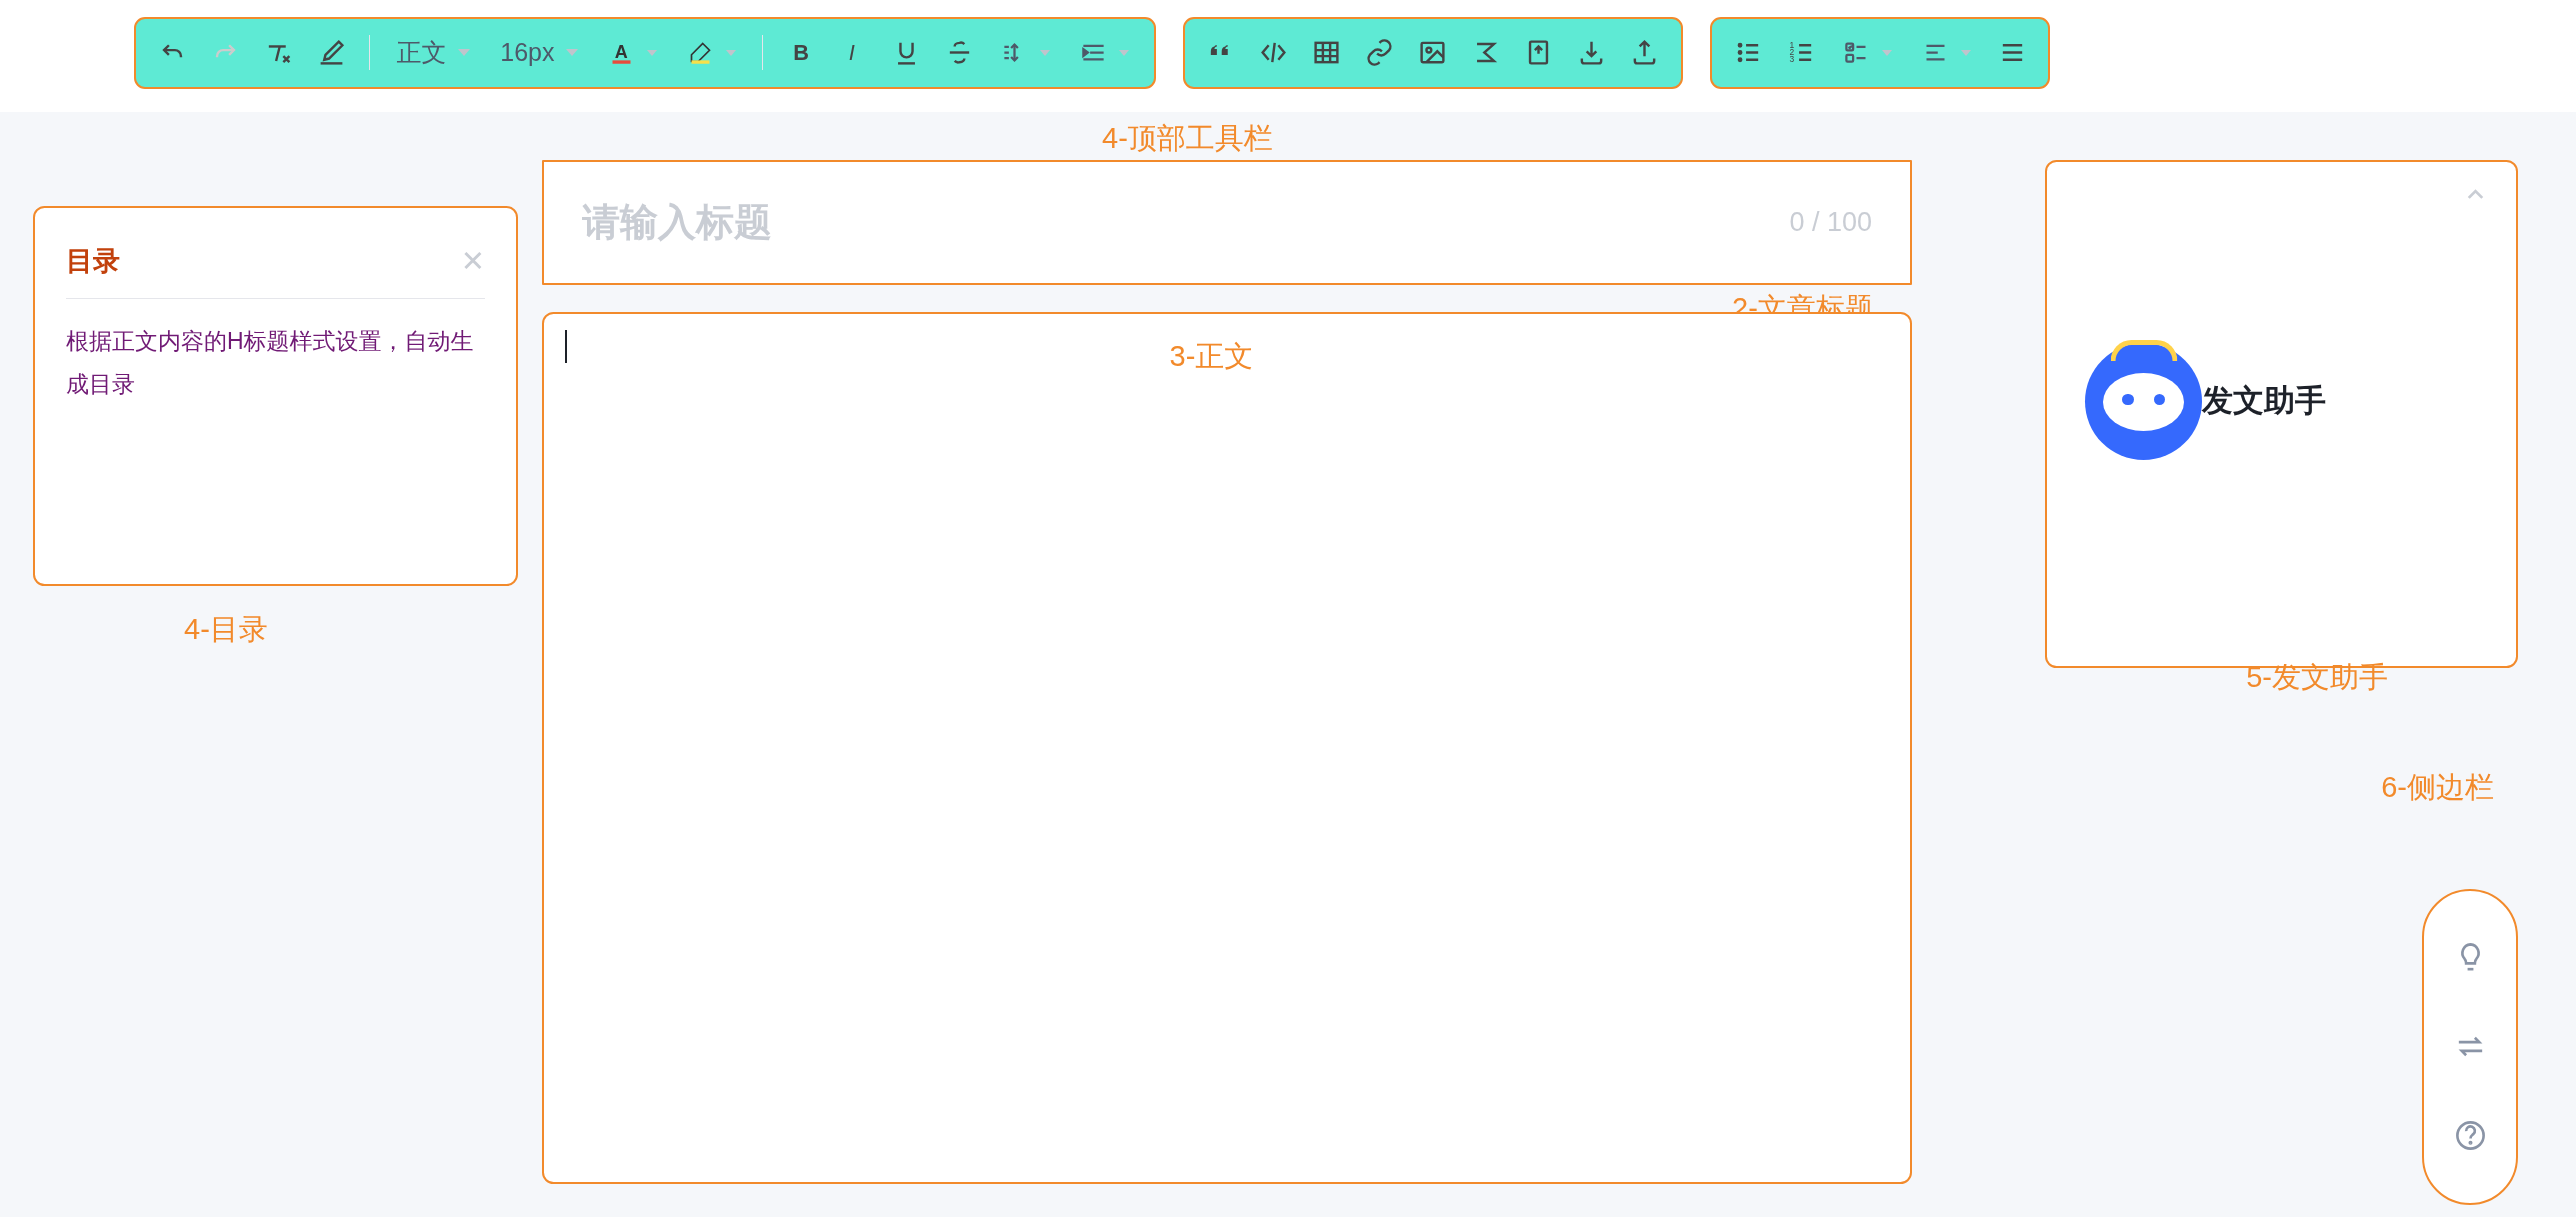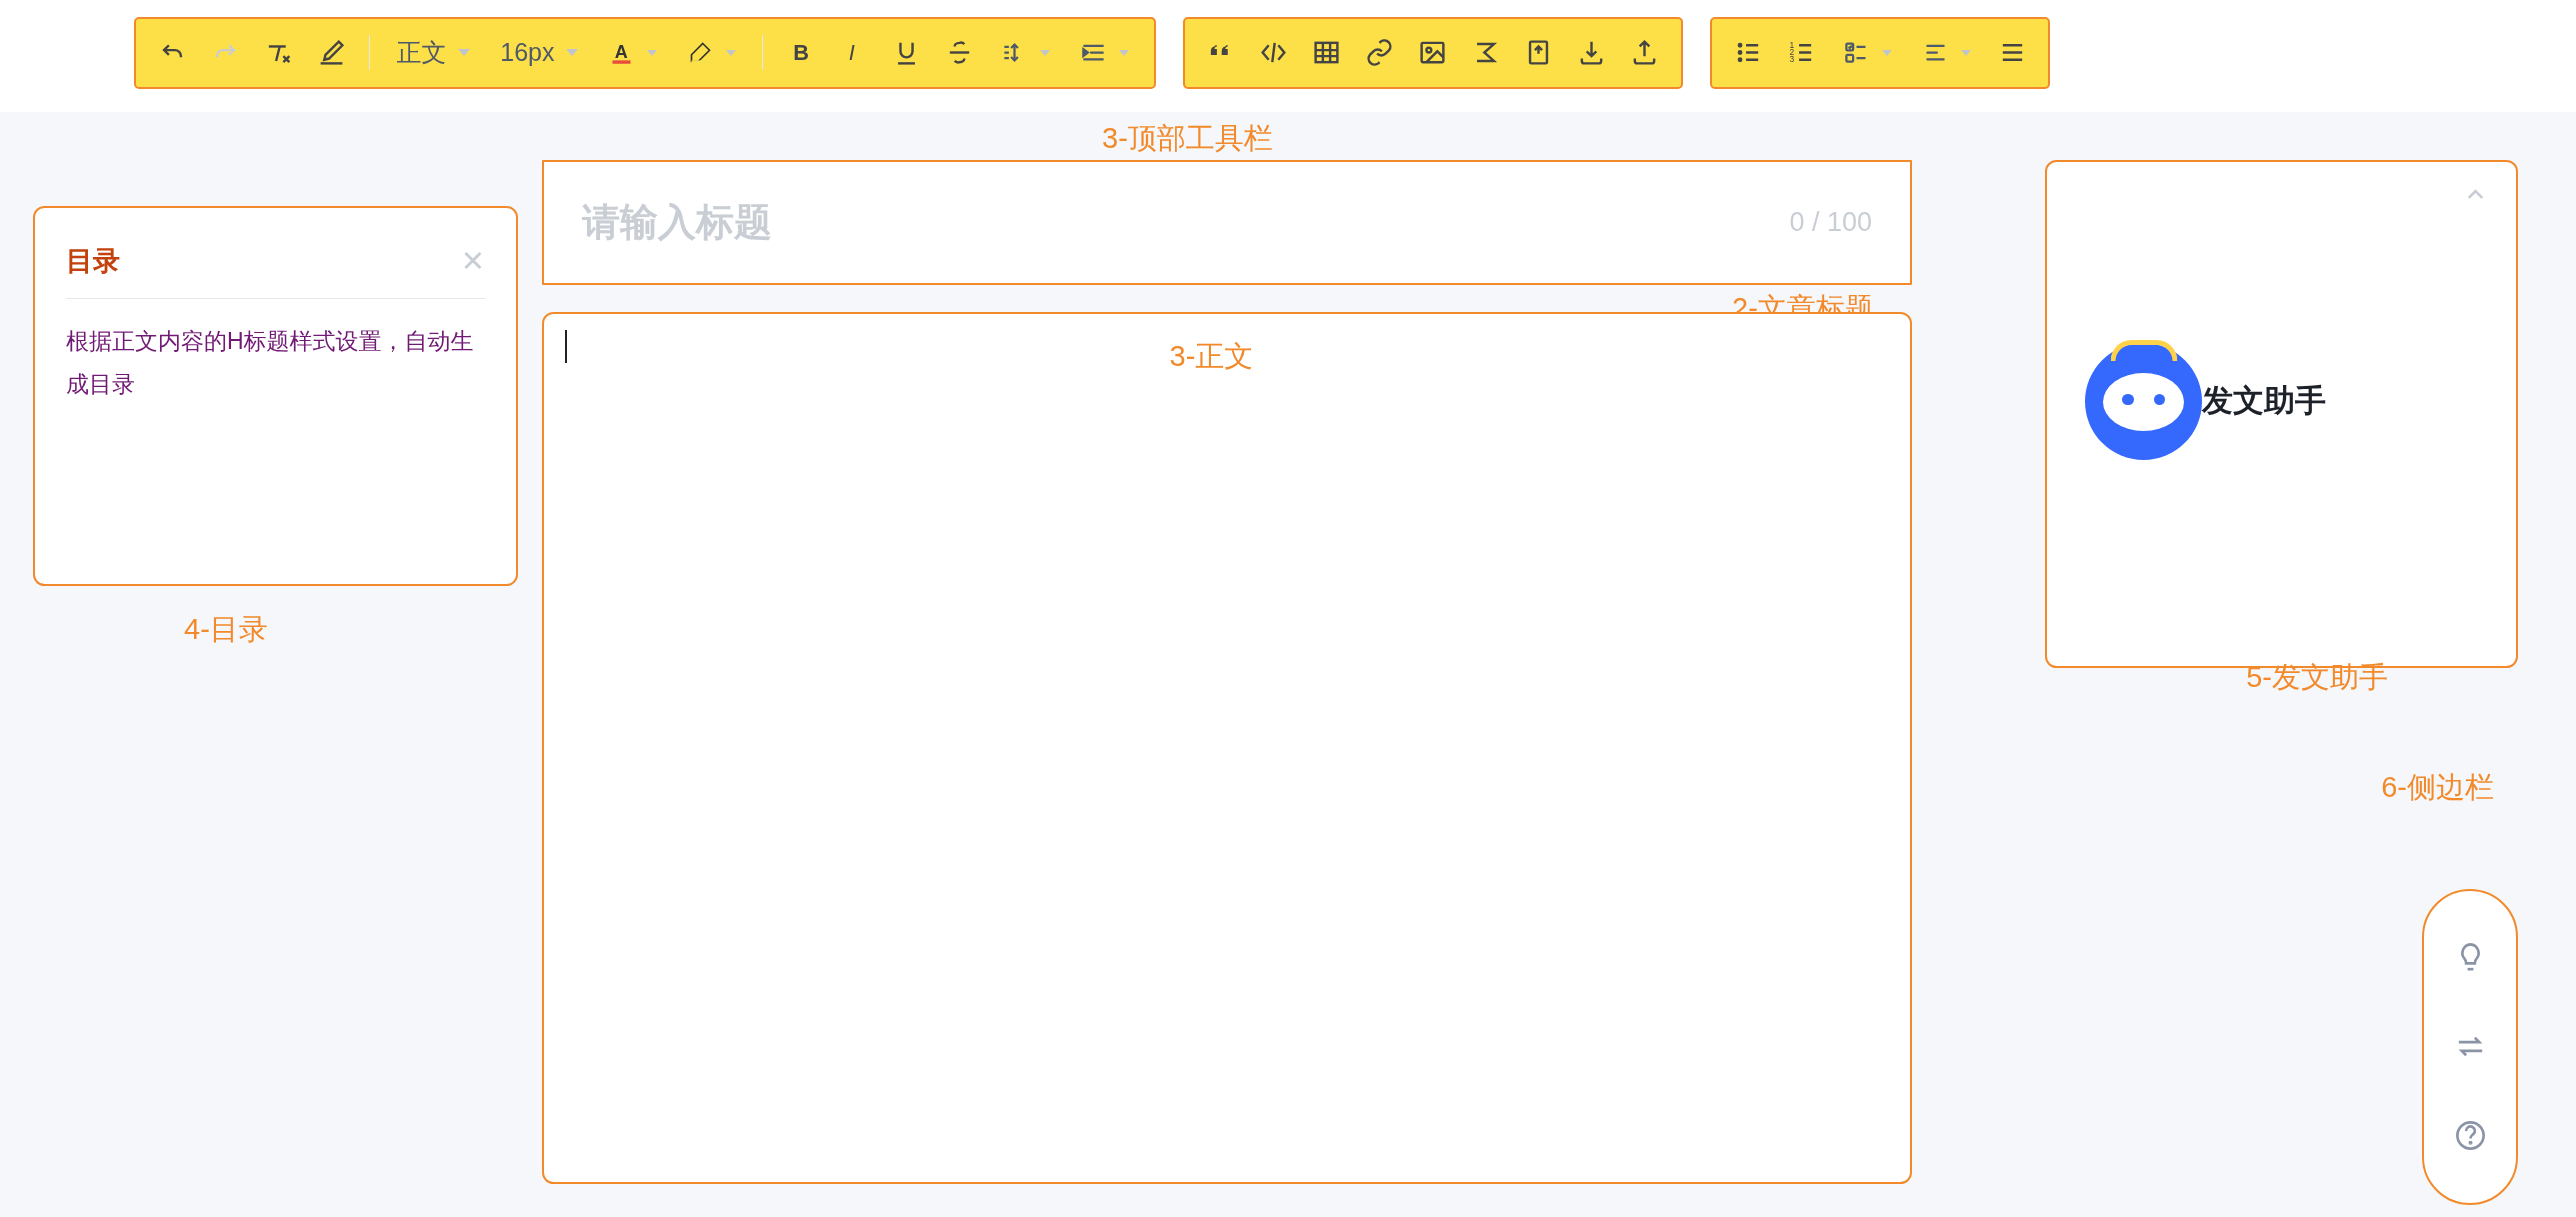"正文" .tb-group { background: #fde047 -> #5eead4; border-radius: 5px -> 11px }
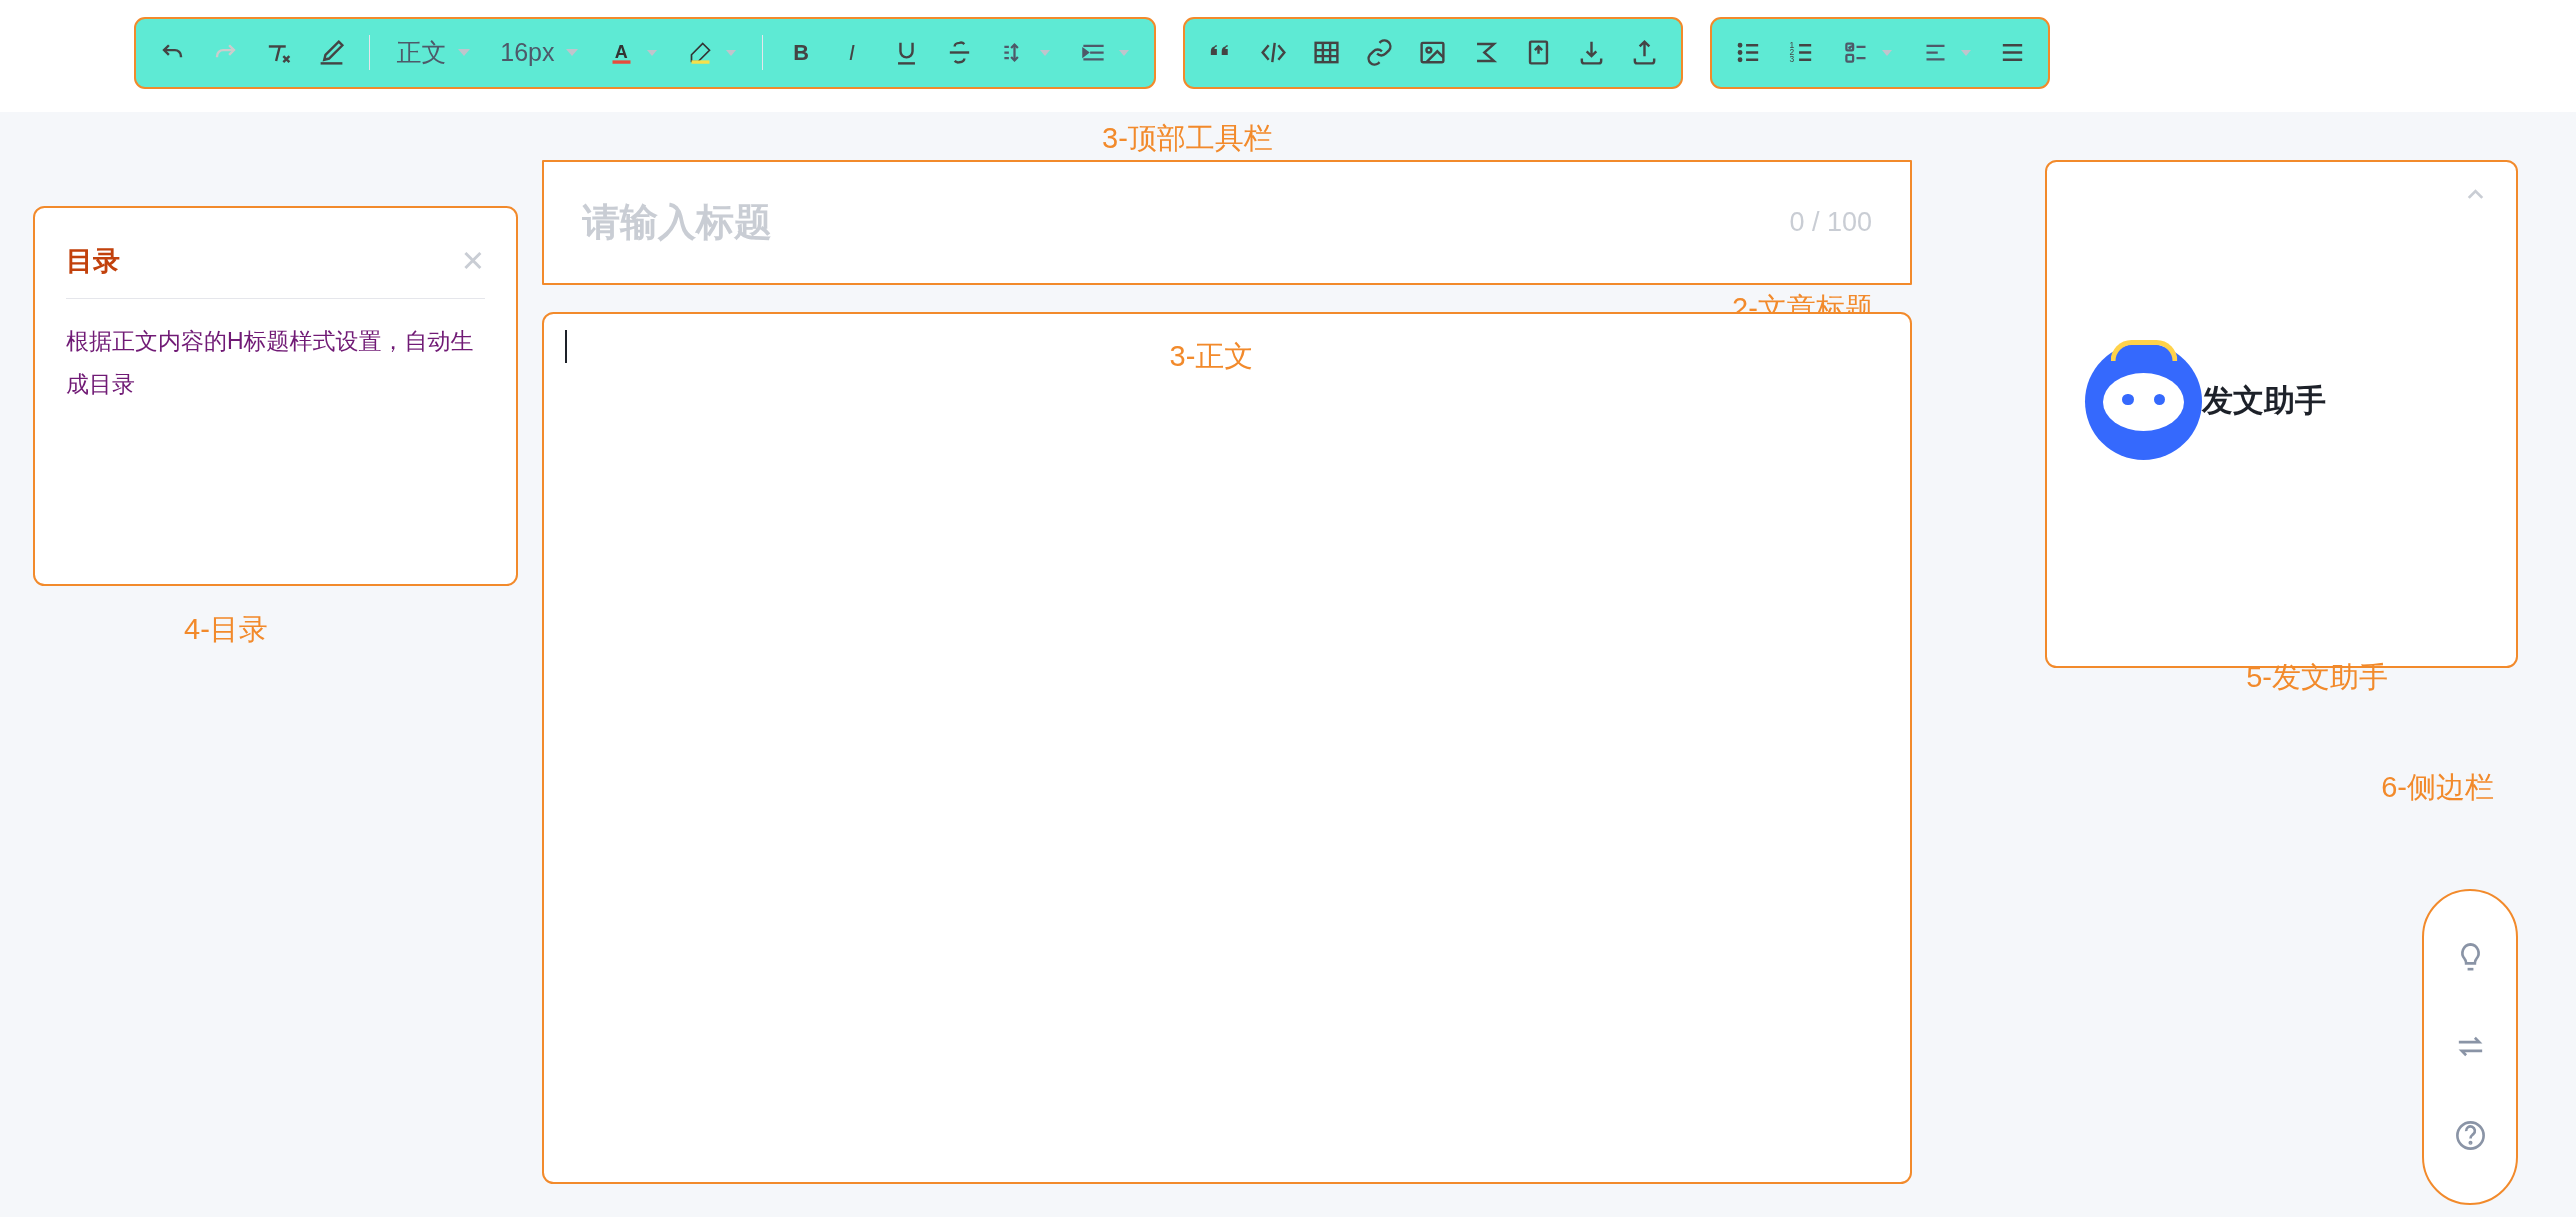"3-顶部工具栏" div.a-label { text: 3- -> 4- }
